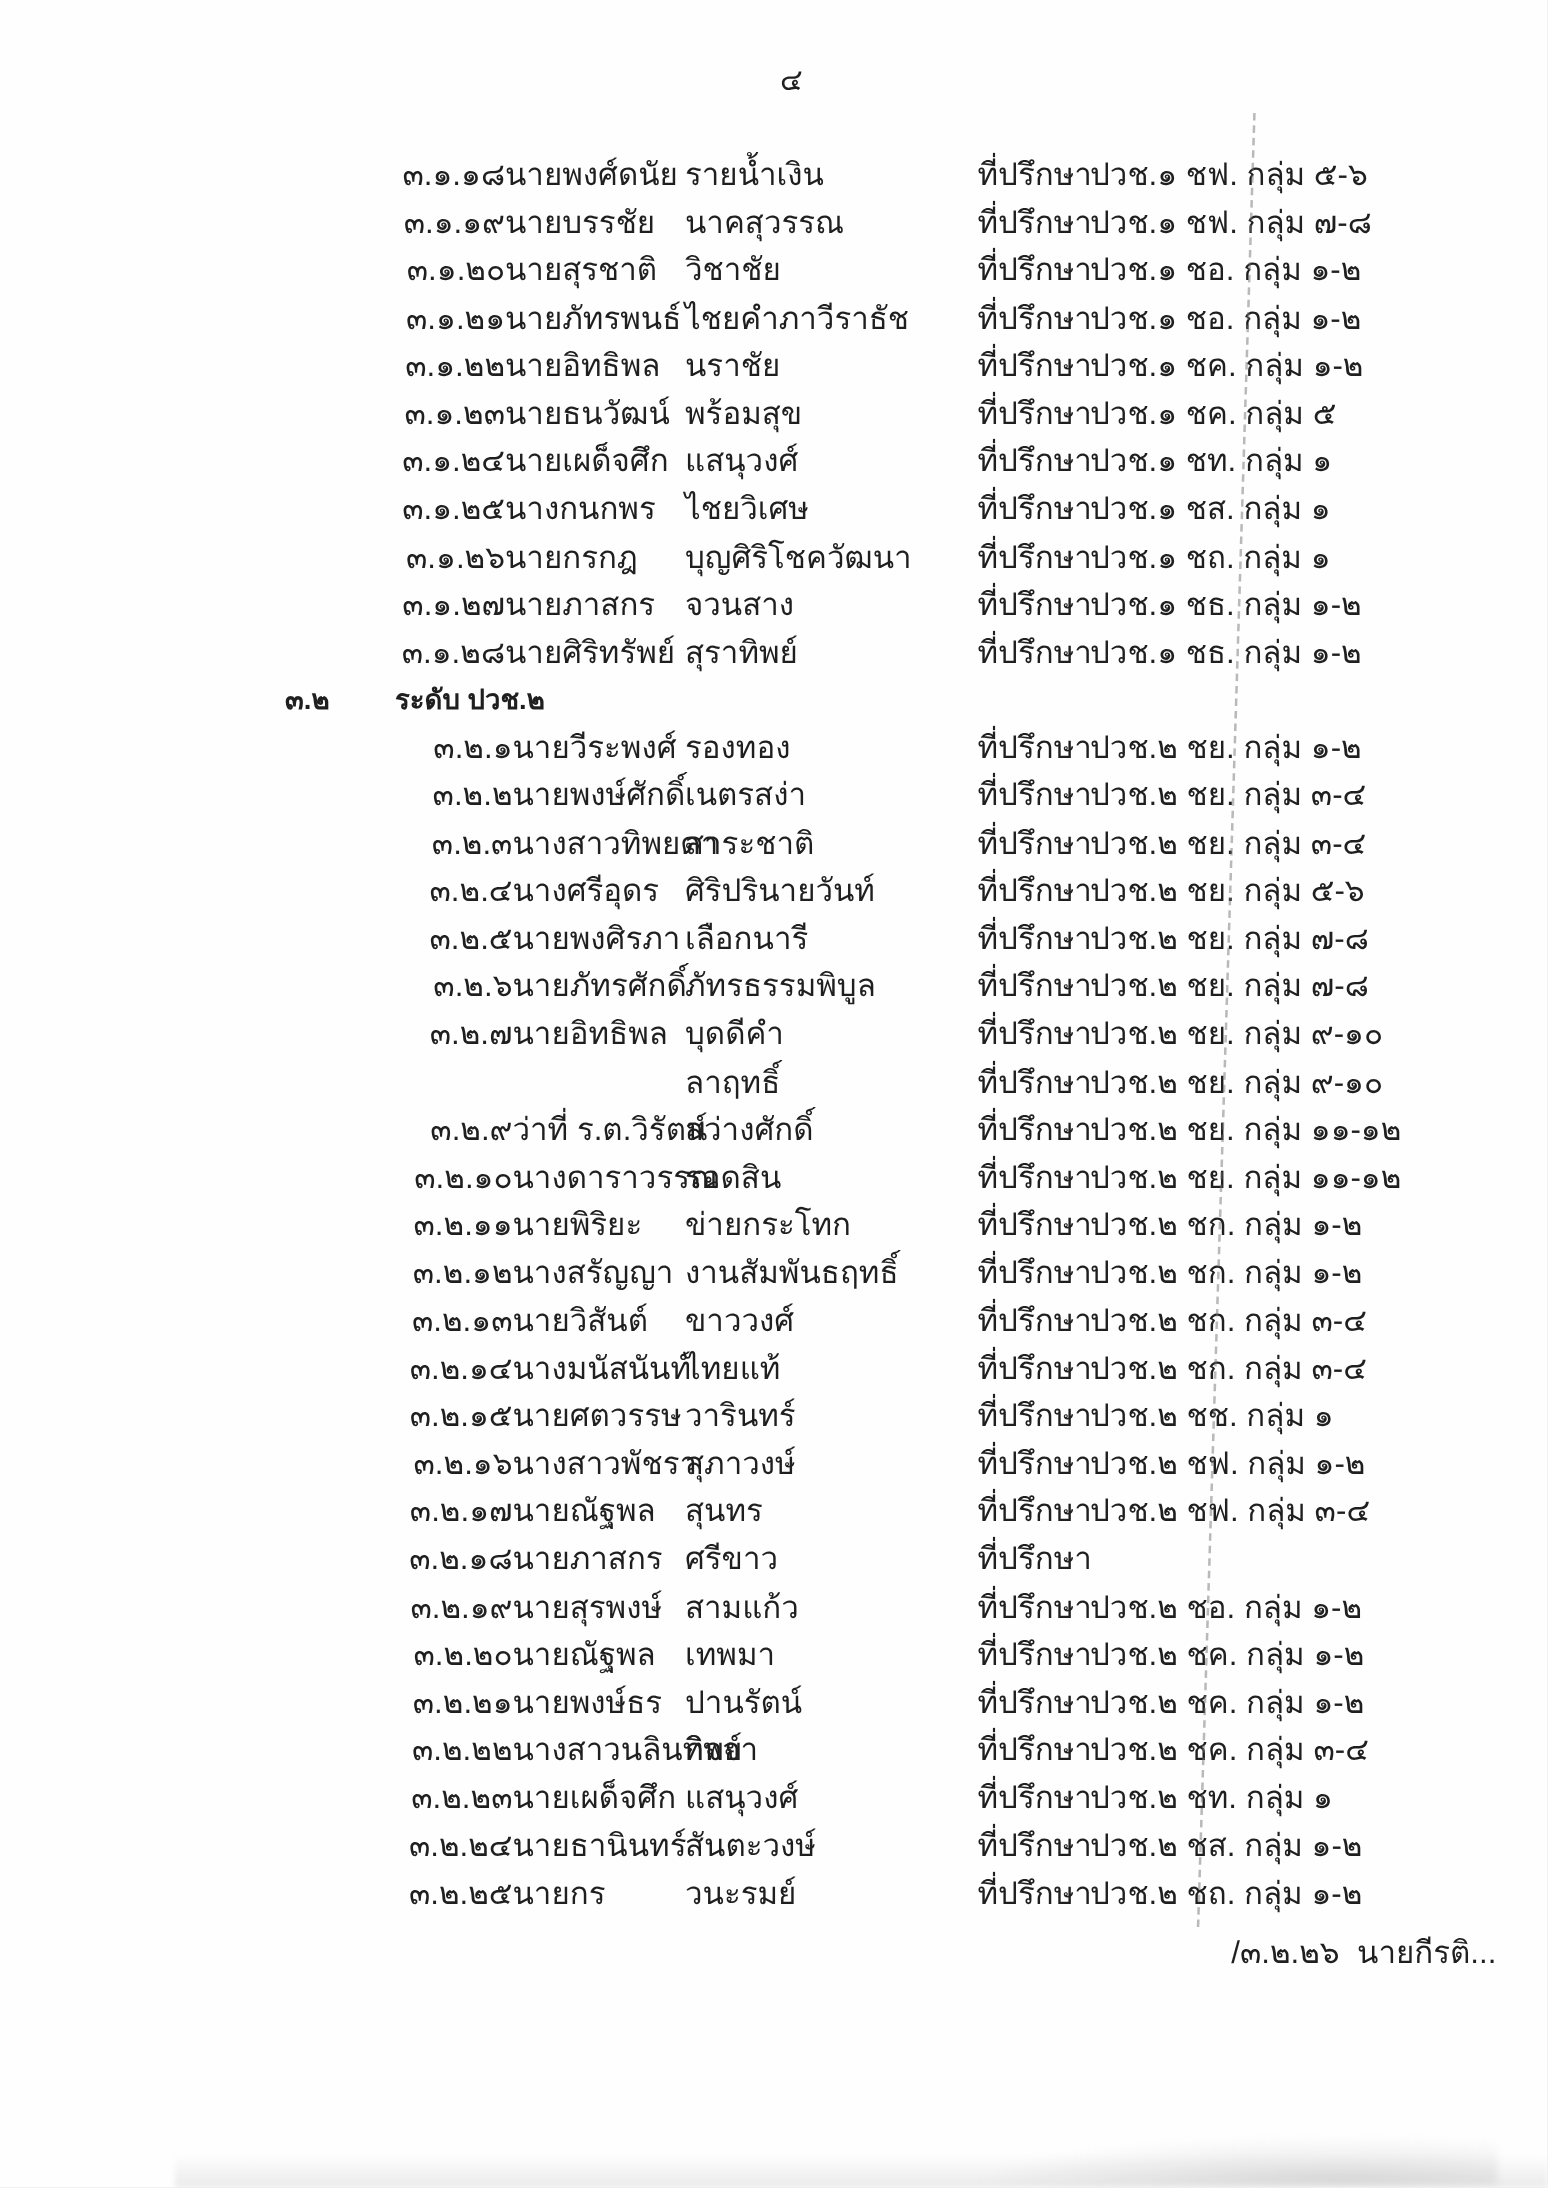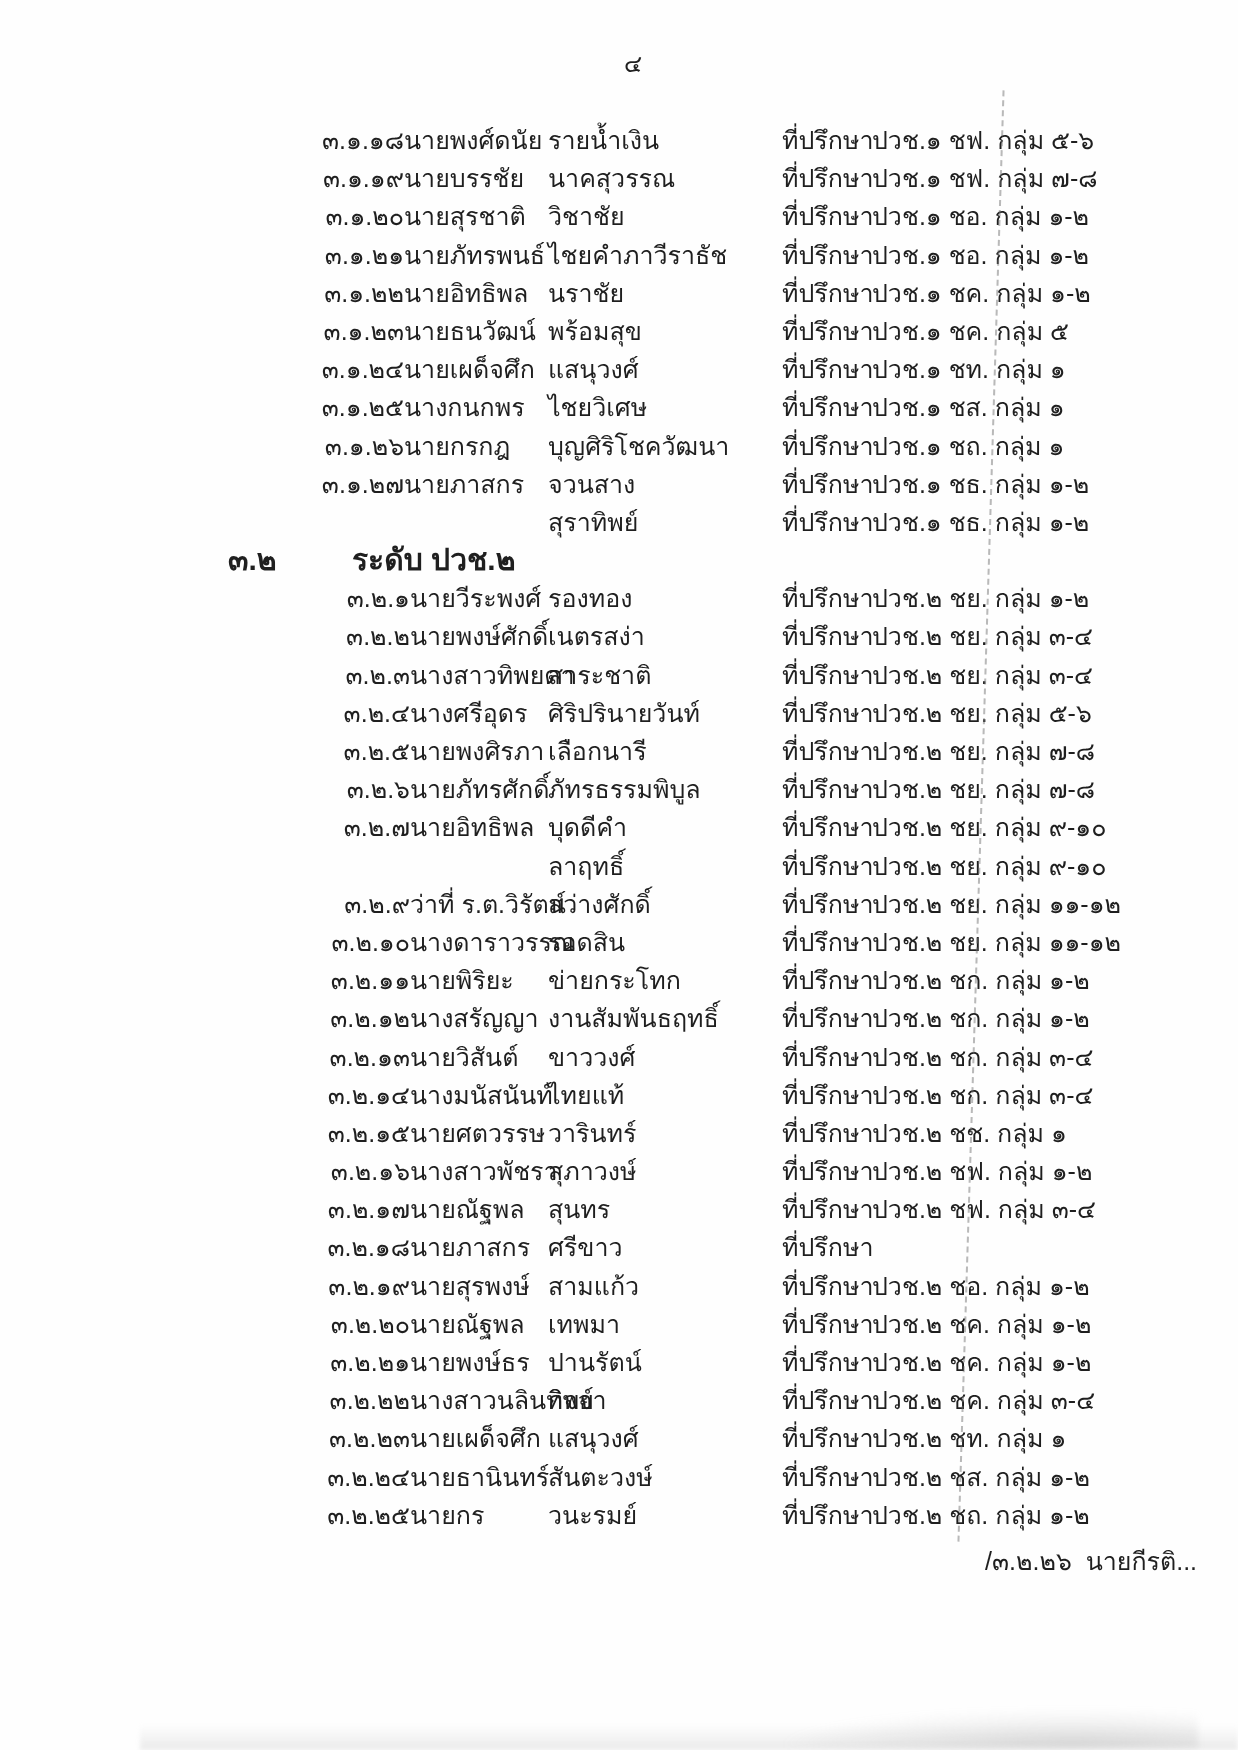"๓.๑.๒๘นายศิริทรัพย์" span.cell { html: none -> <span><span>๓.๑.๒๘</span><span>นายศิริทรัพย์</span></span> }
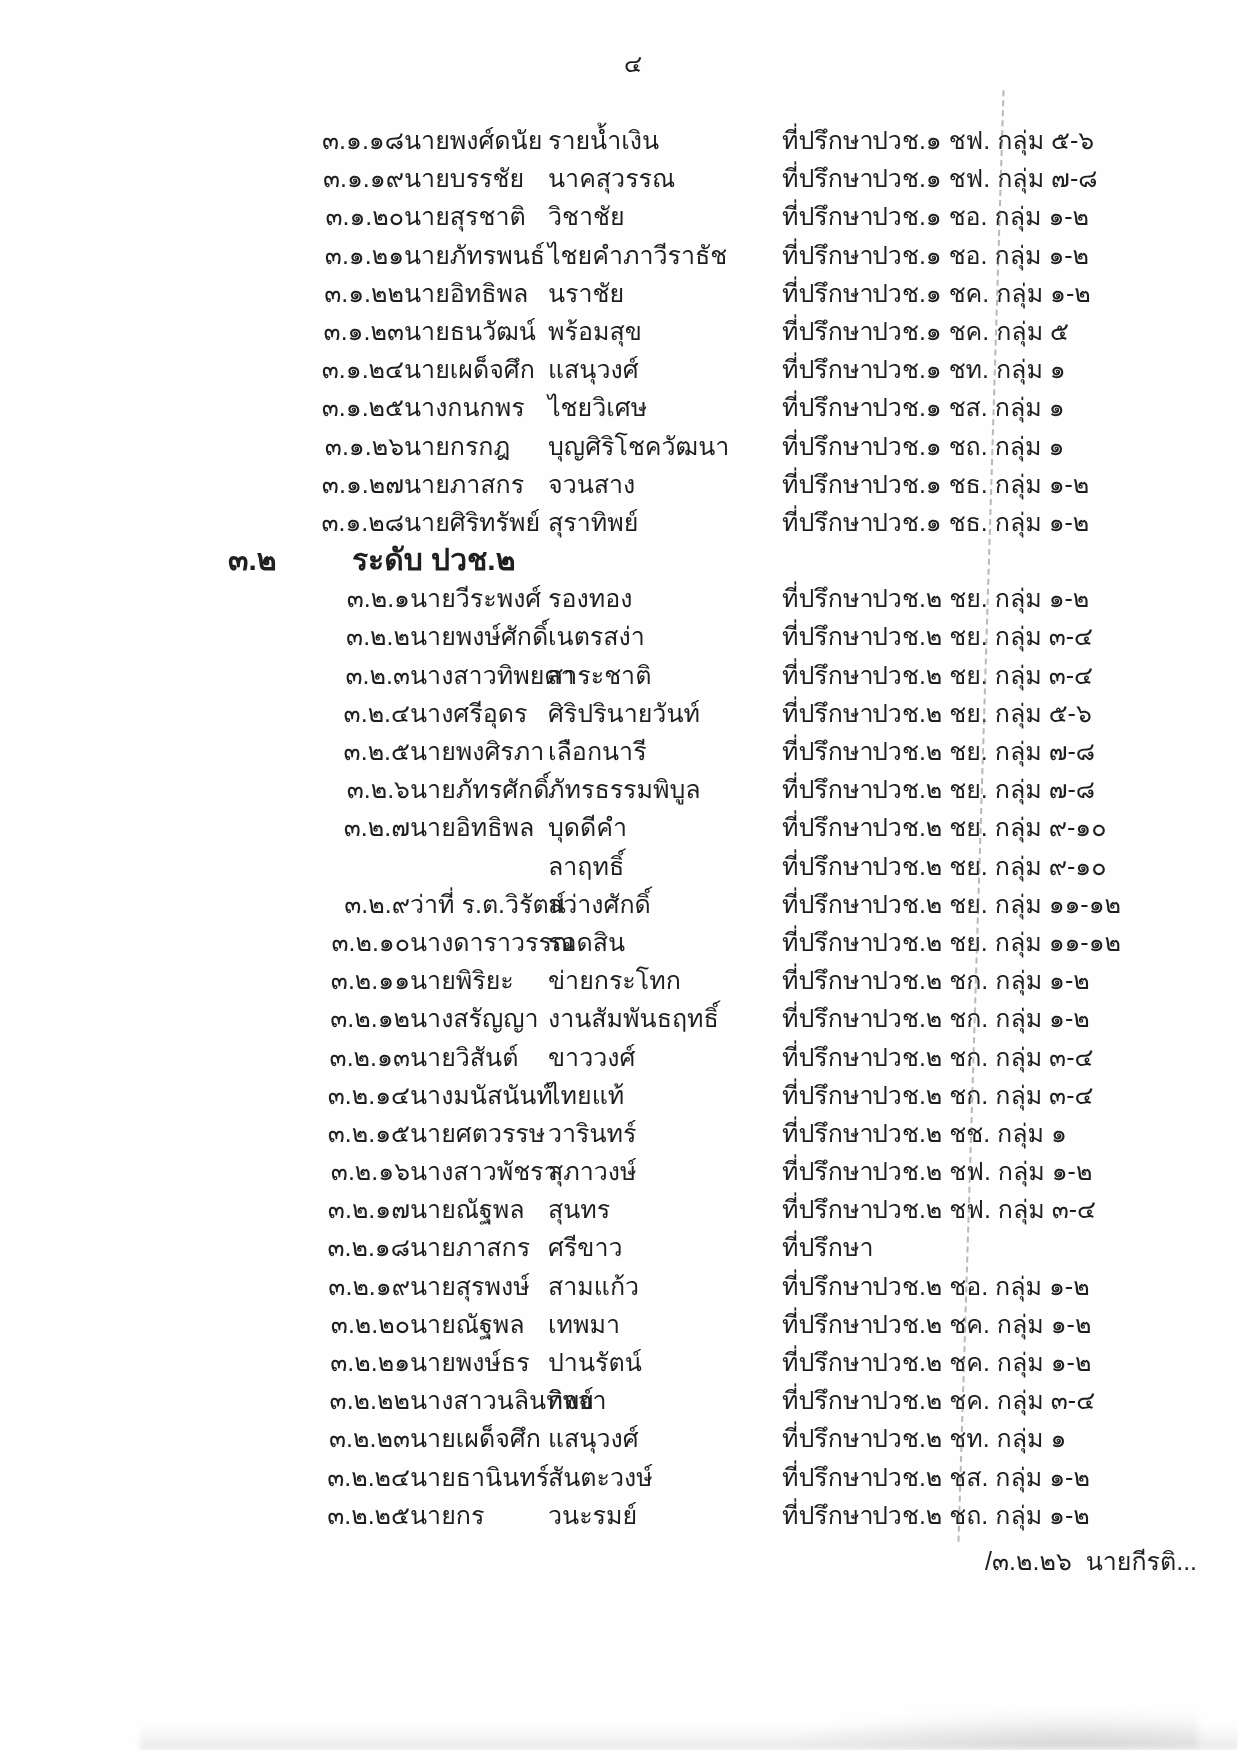"๓.๒" .header-row { font-size: 30px -> 22px }
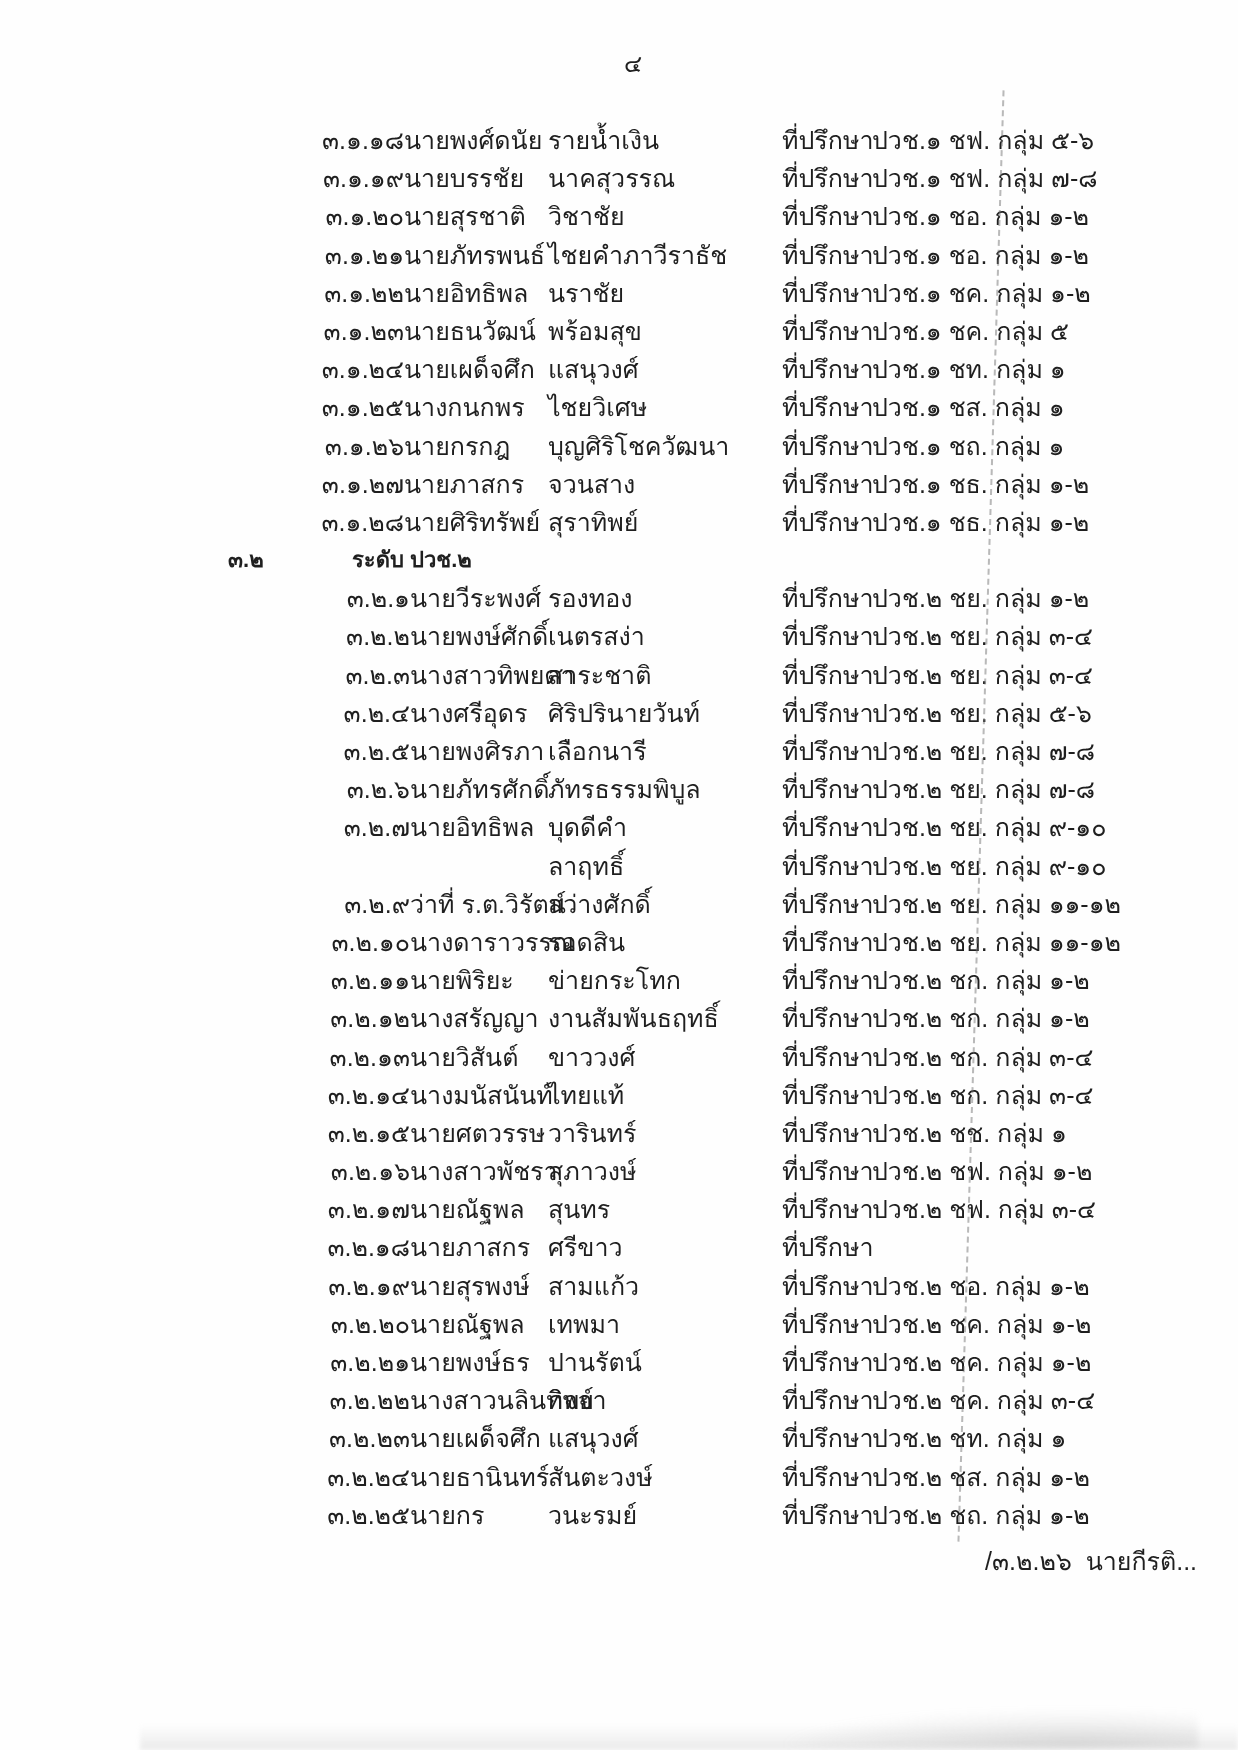"ระดับ ปวช.๒" .h-label { margin-left: 36px -> none }
